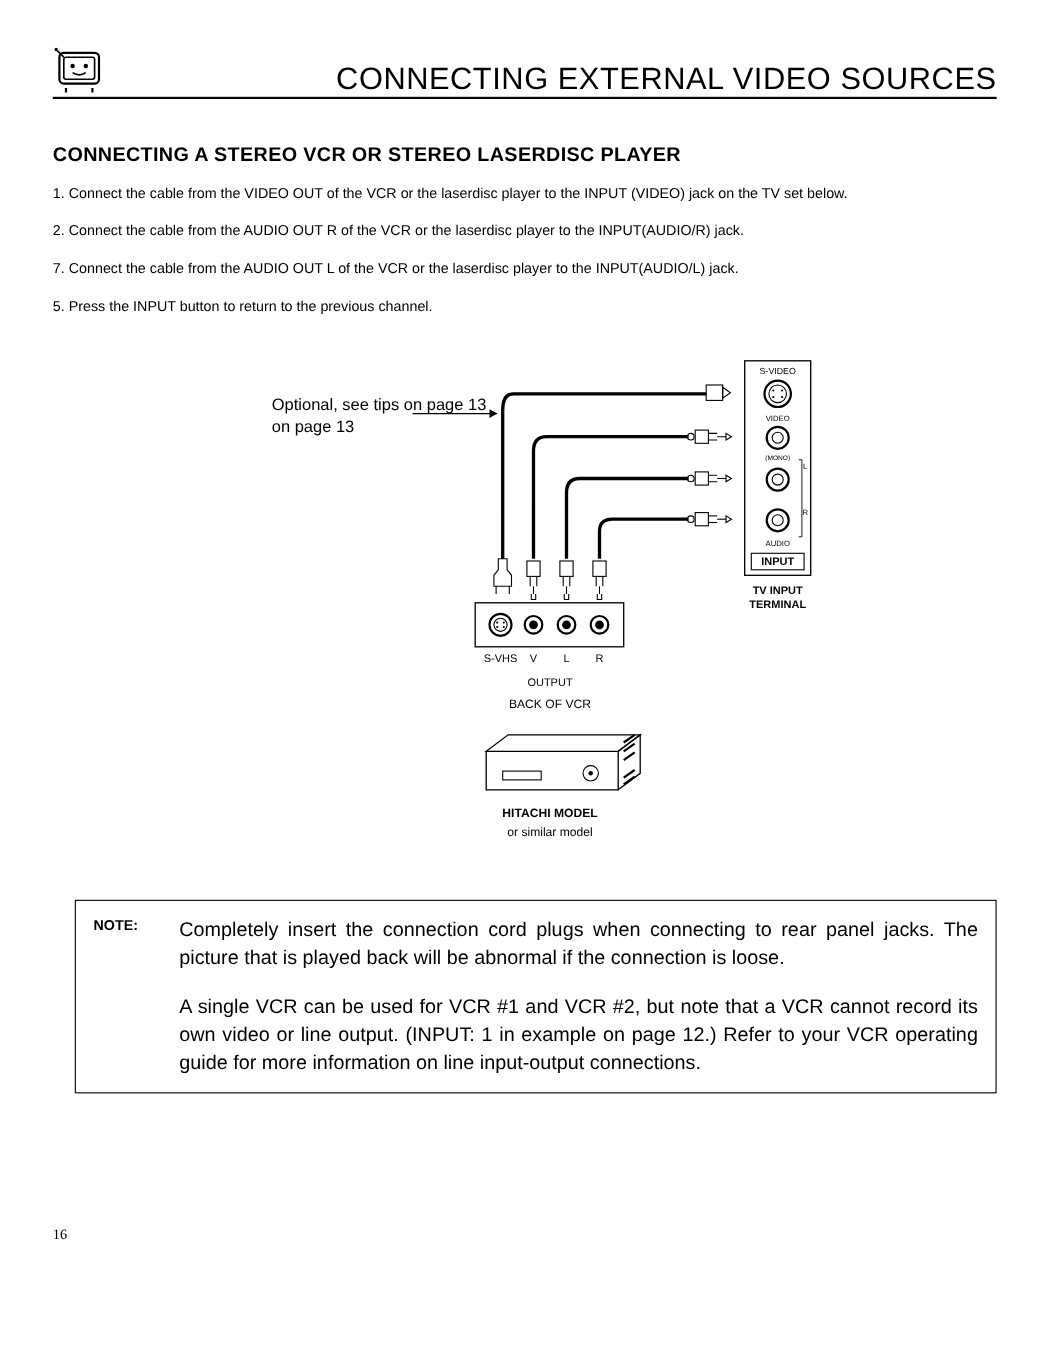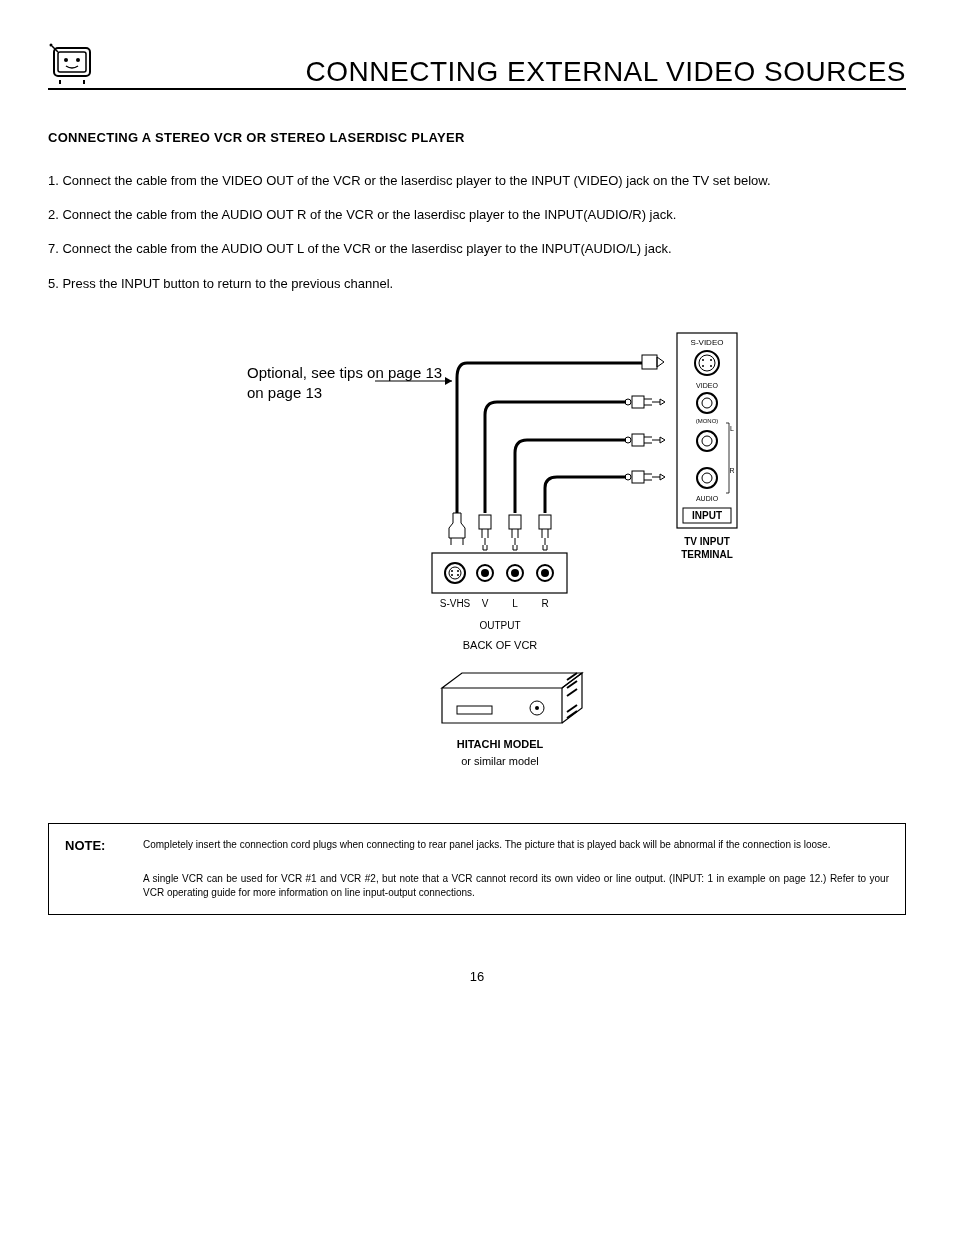"CONNECTING A STEREO VCR OR" .subheading { font-size: 13px -> 18px; margin-bottom: 27px -> 16px }
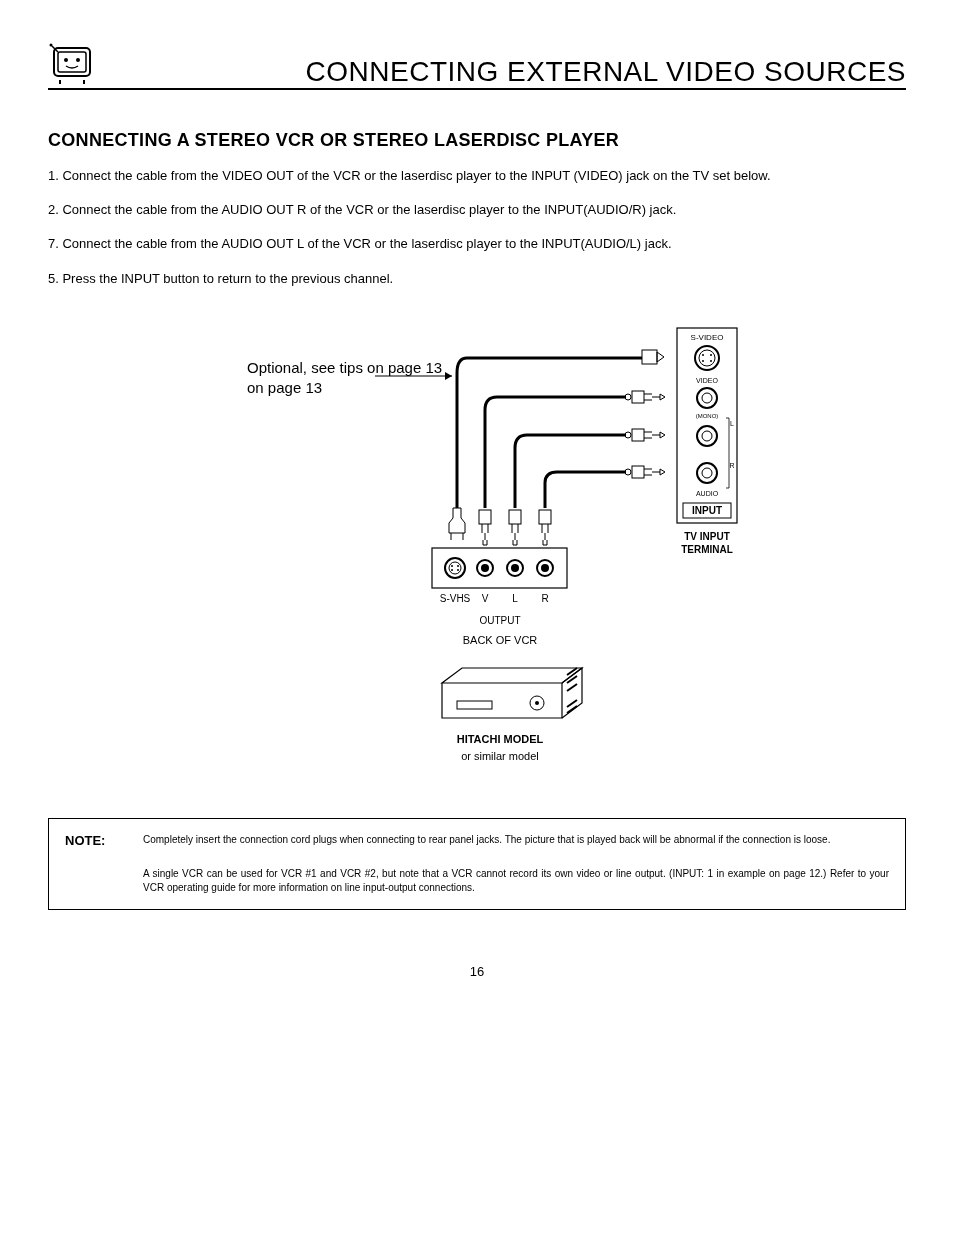"NOTE:" .note-box { margin-left: none -> 20px }
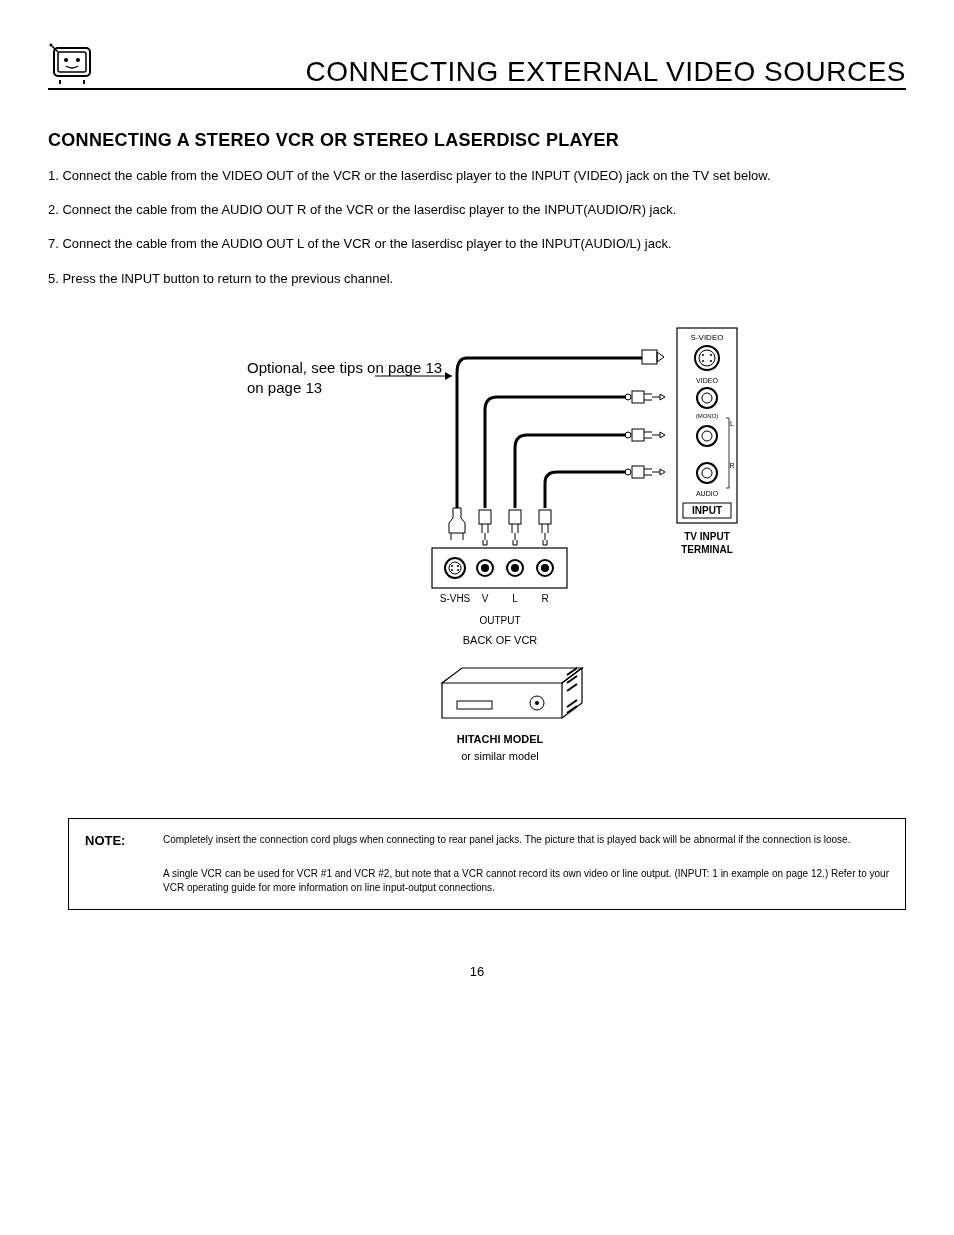"Completely insert the connection cord" .note-body p { font-size: 10px -> 18px }
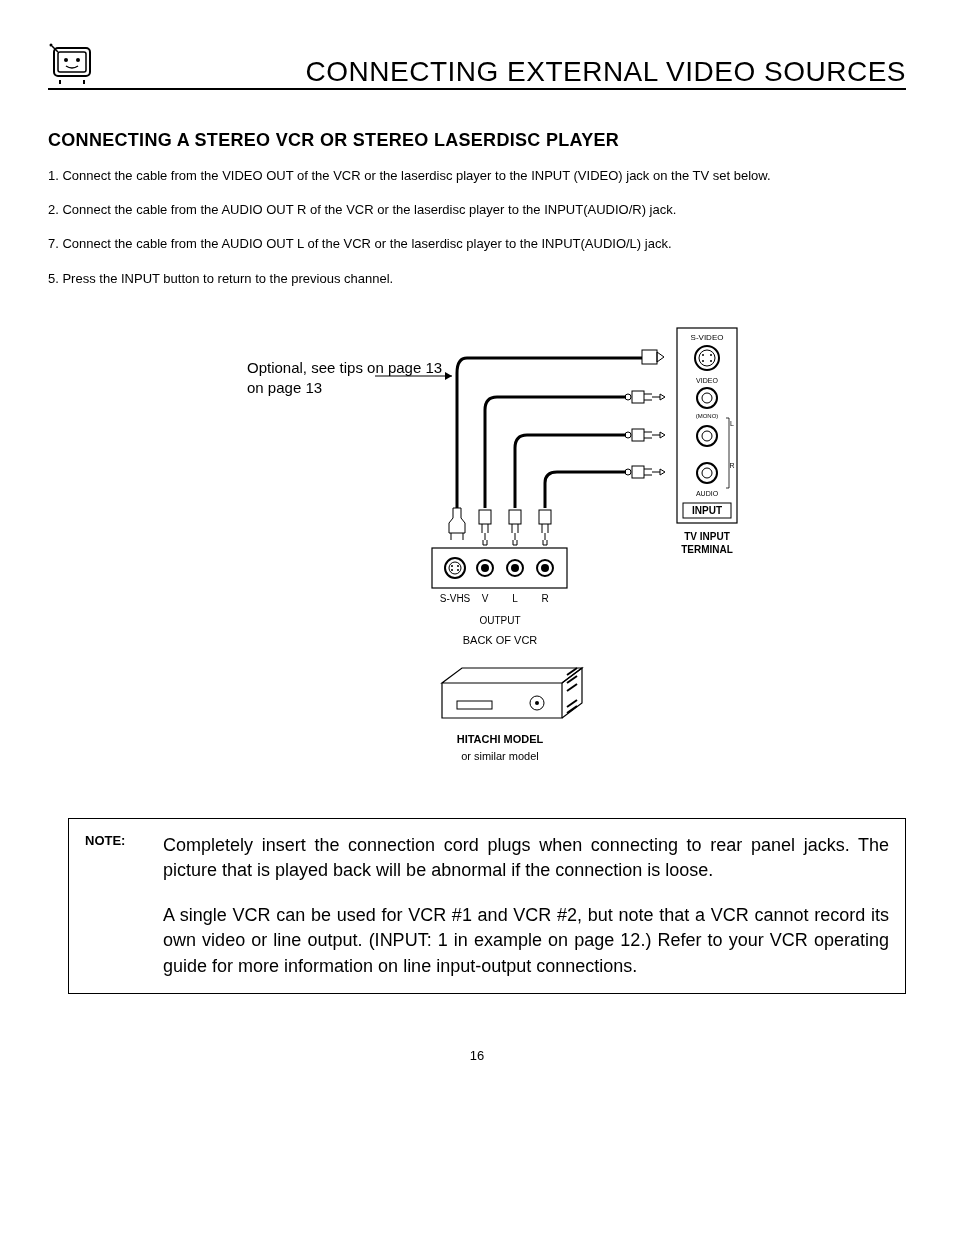"16" .page-num { font-family: none -> Liberation Serif, serif; margin-top: 54px -> 120px; text-align: center -> none }
